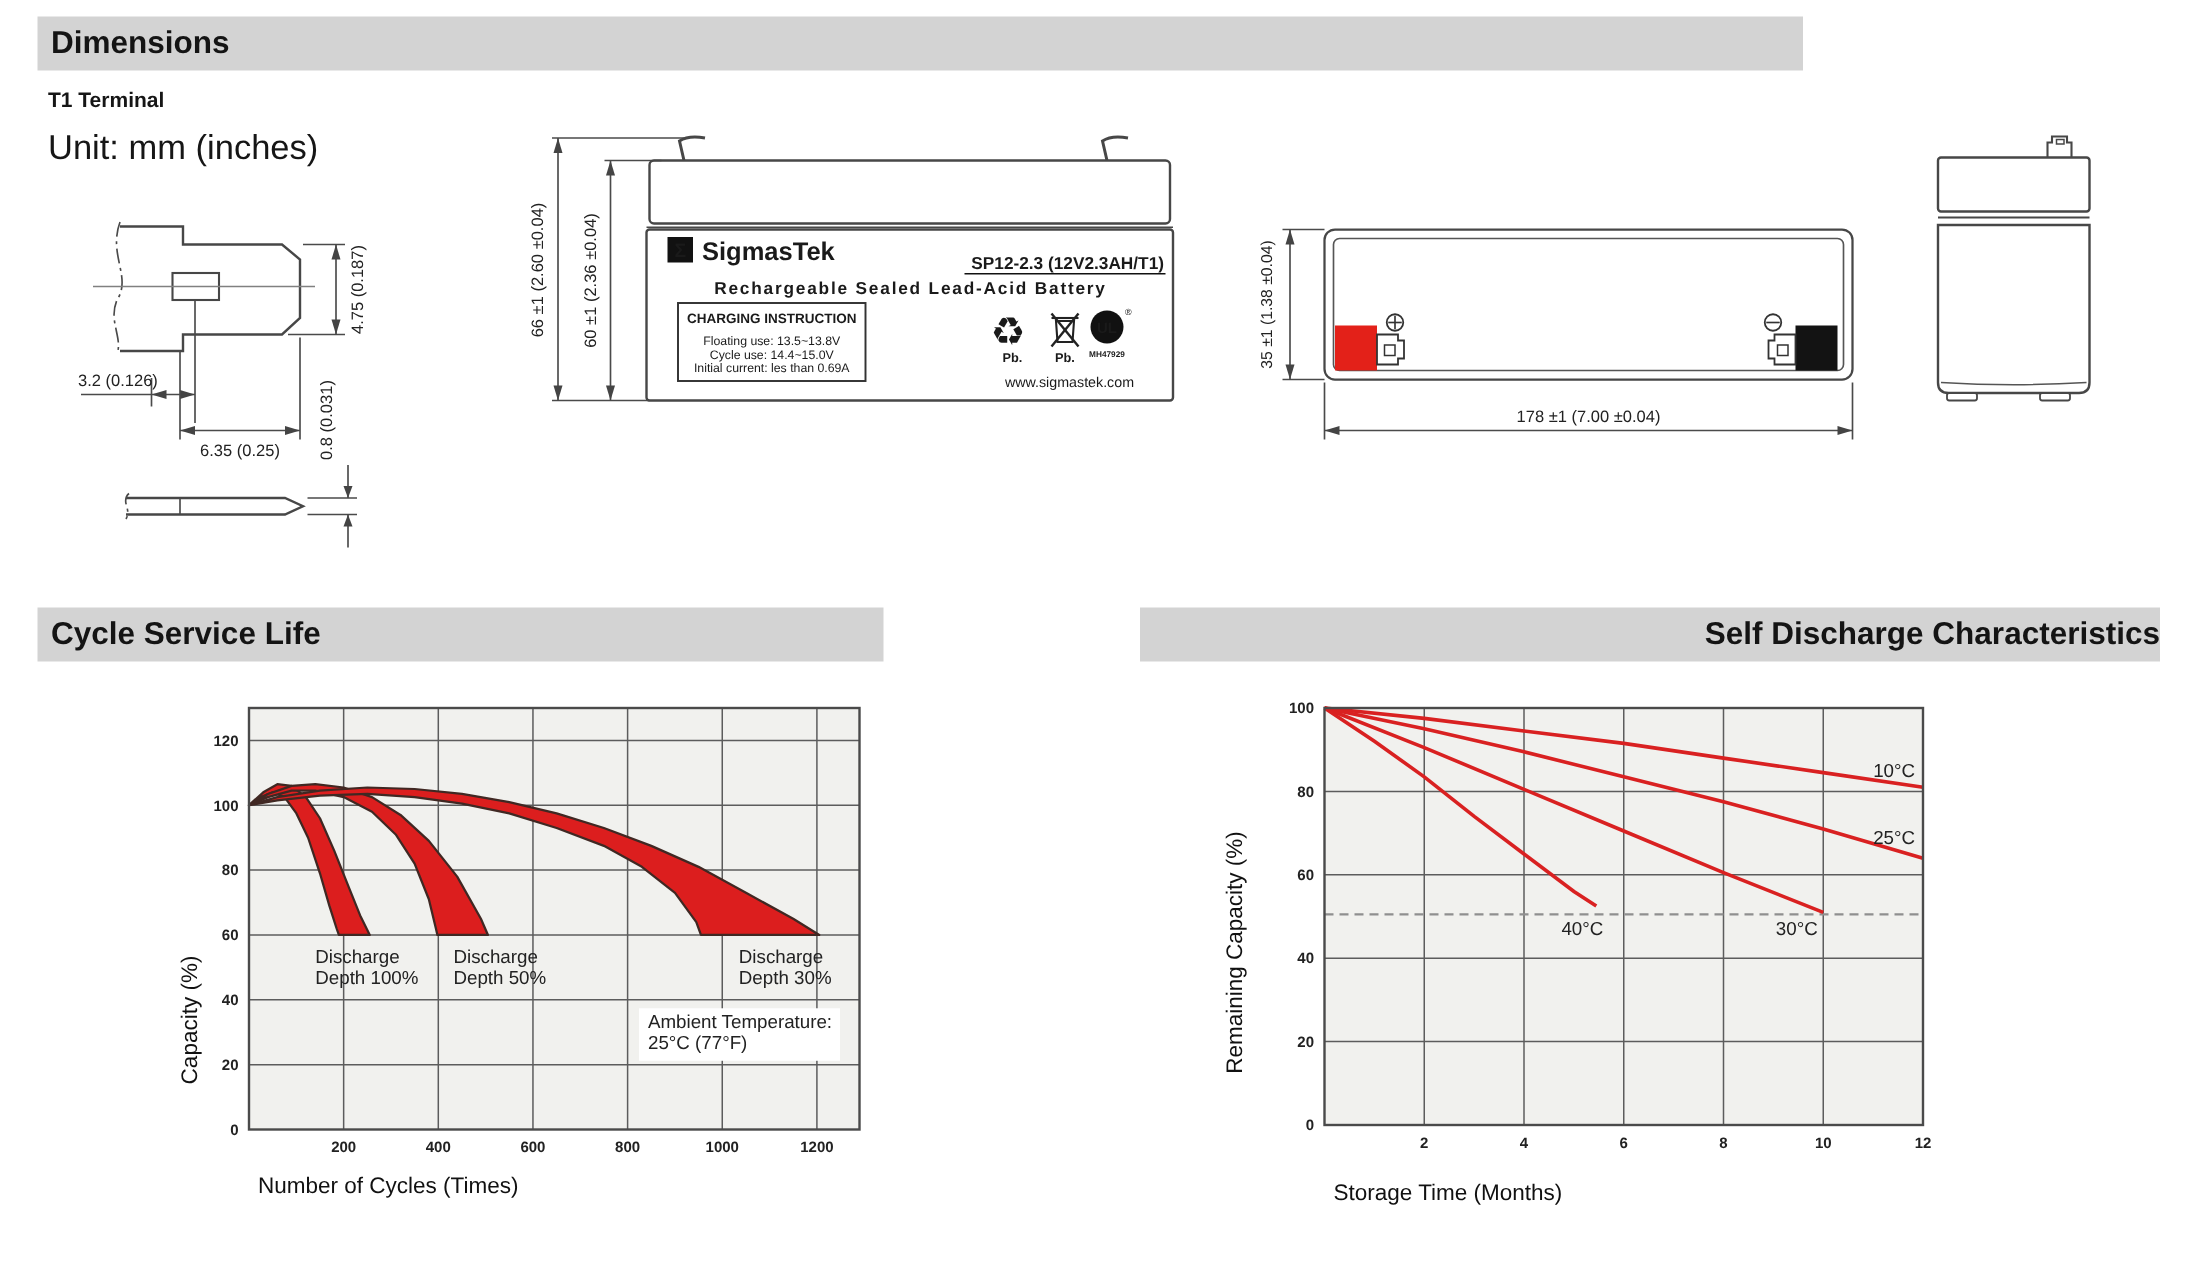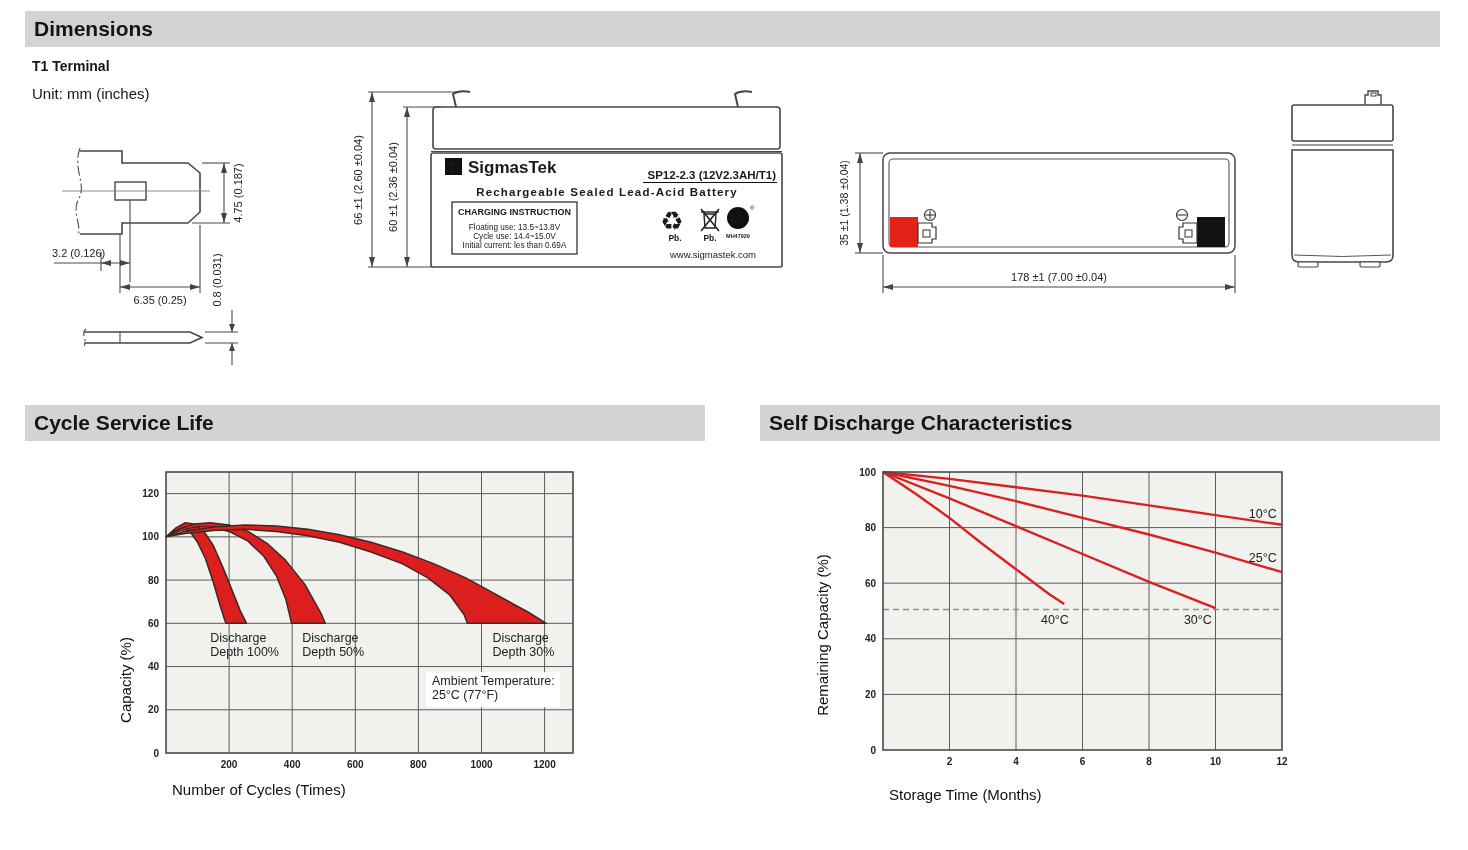"Dimensions" div.secbar { width: 1415px -> 1177px }
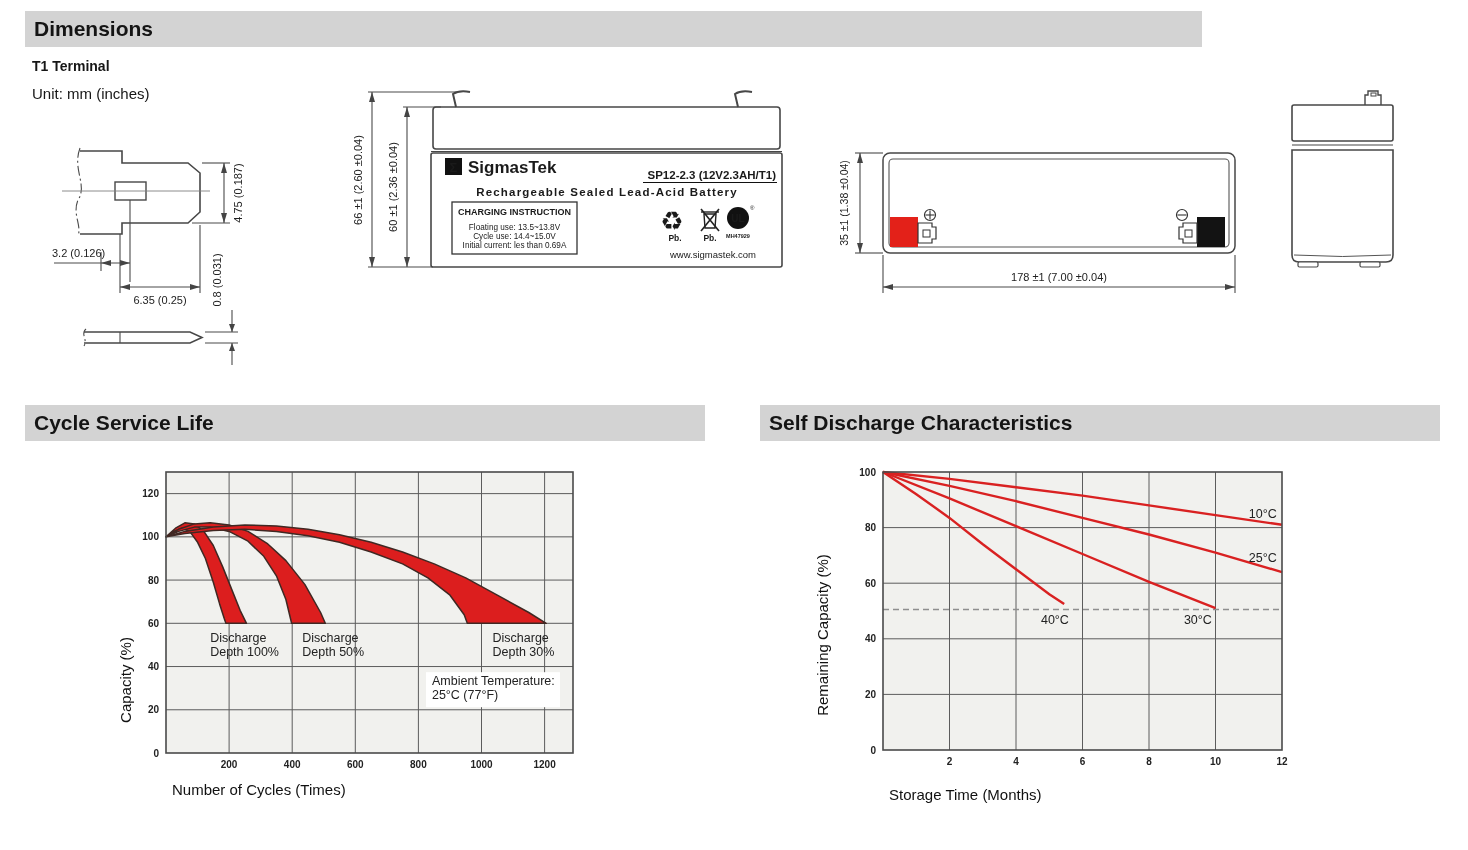"Unit: mm (inches)" .unit { font-size: 15px -> 23px }
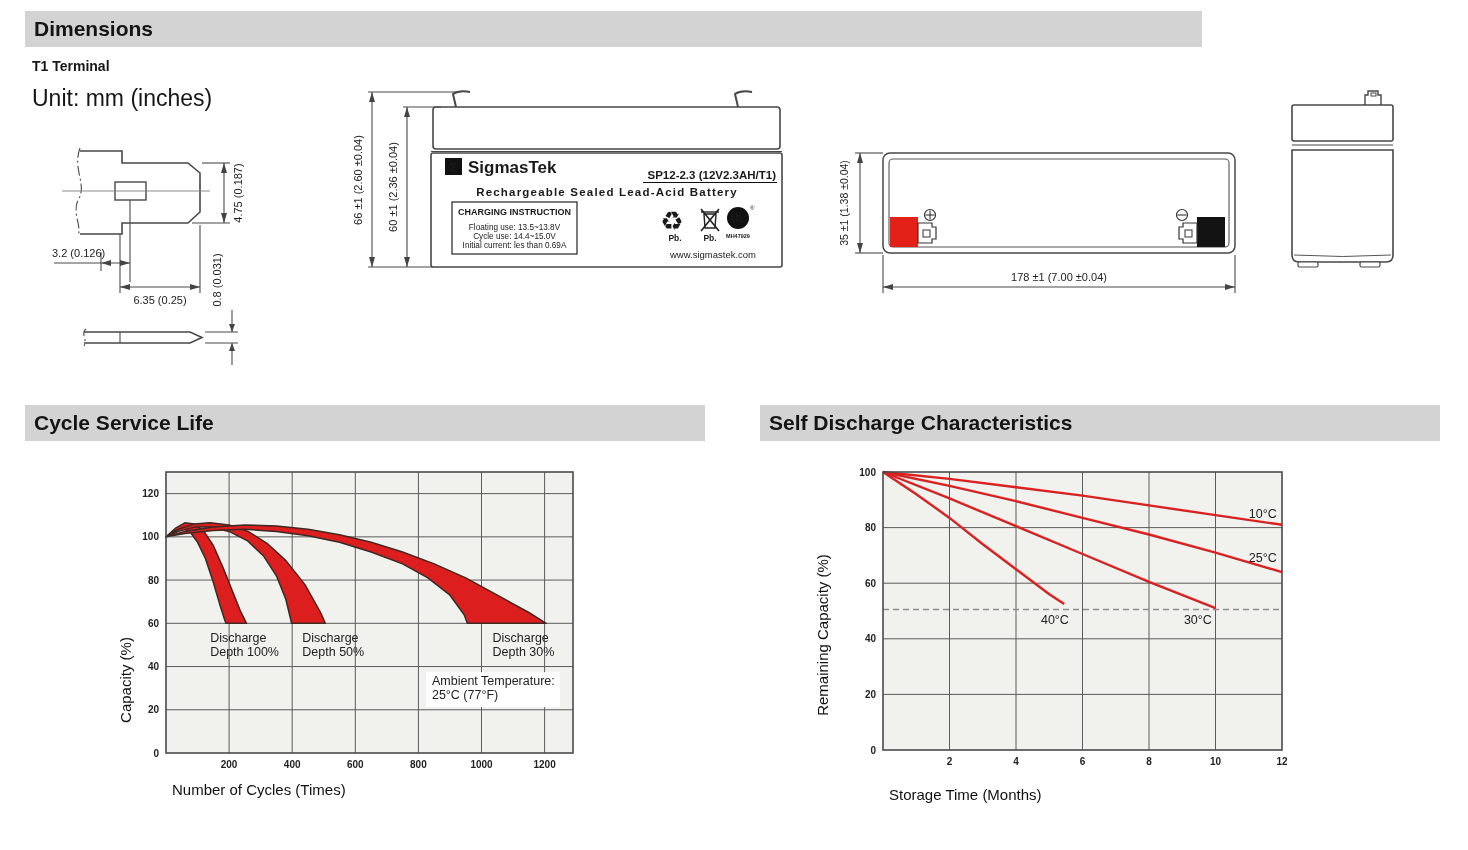"Cycle Service Life" div.secbar { width: 680px -> 564px }
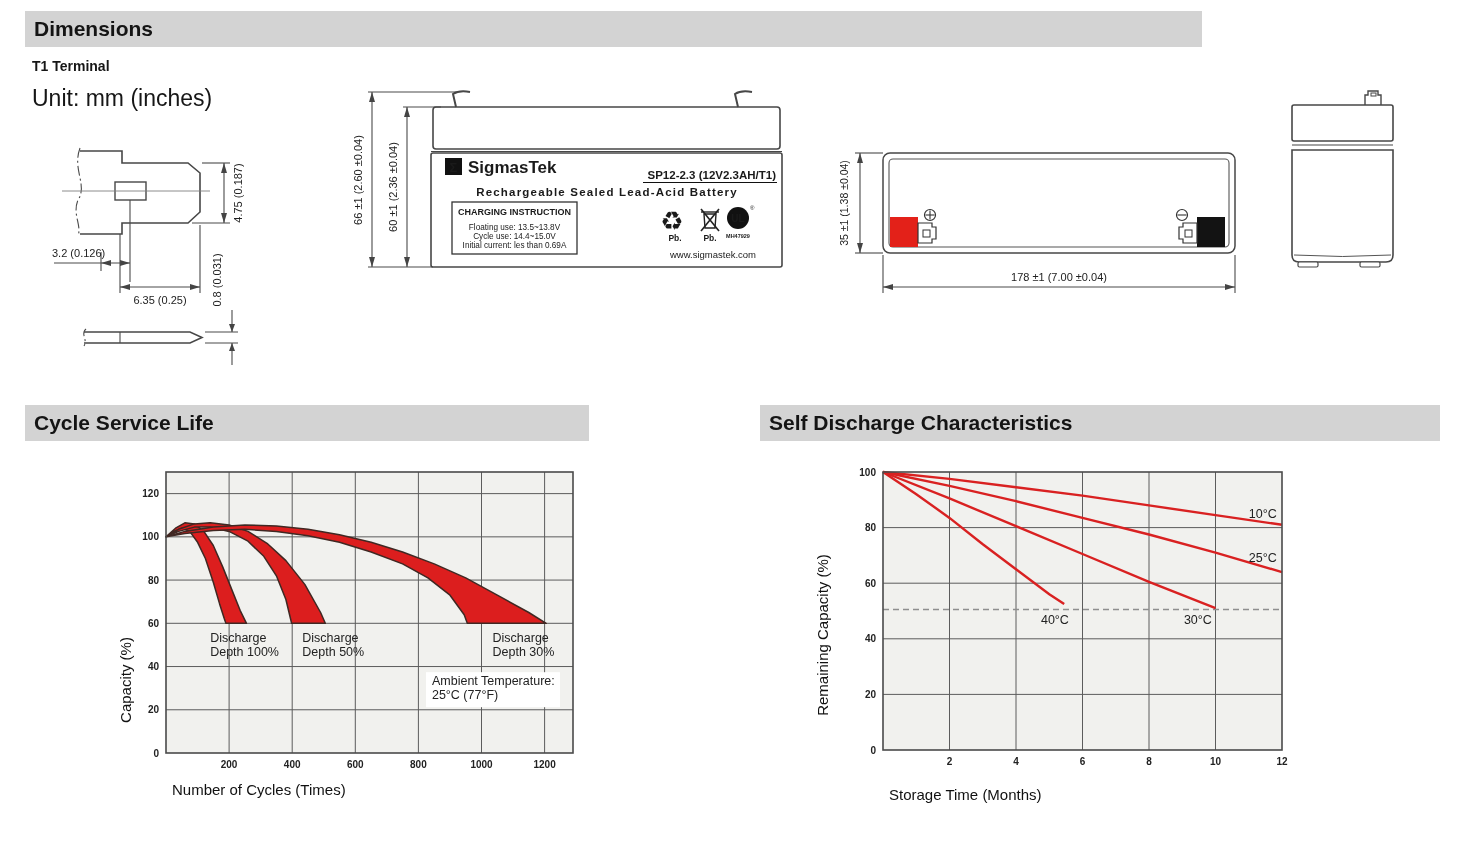"Self Discharge Characteristics" div.secbar { text-align: none -> right }
